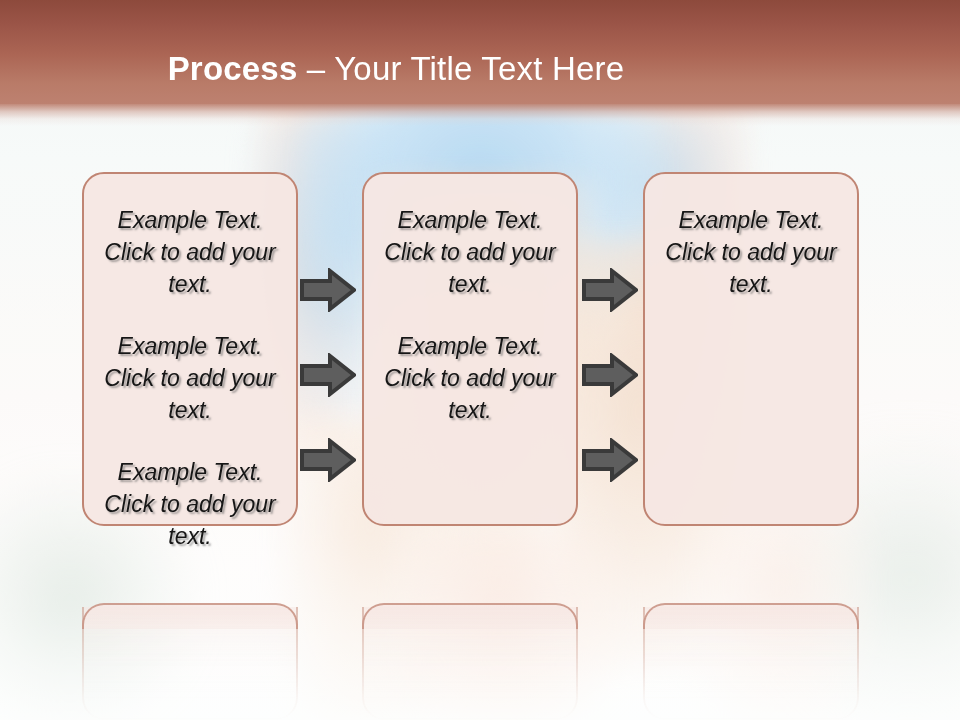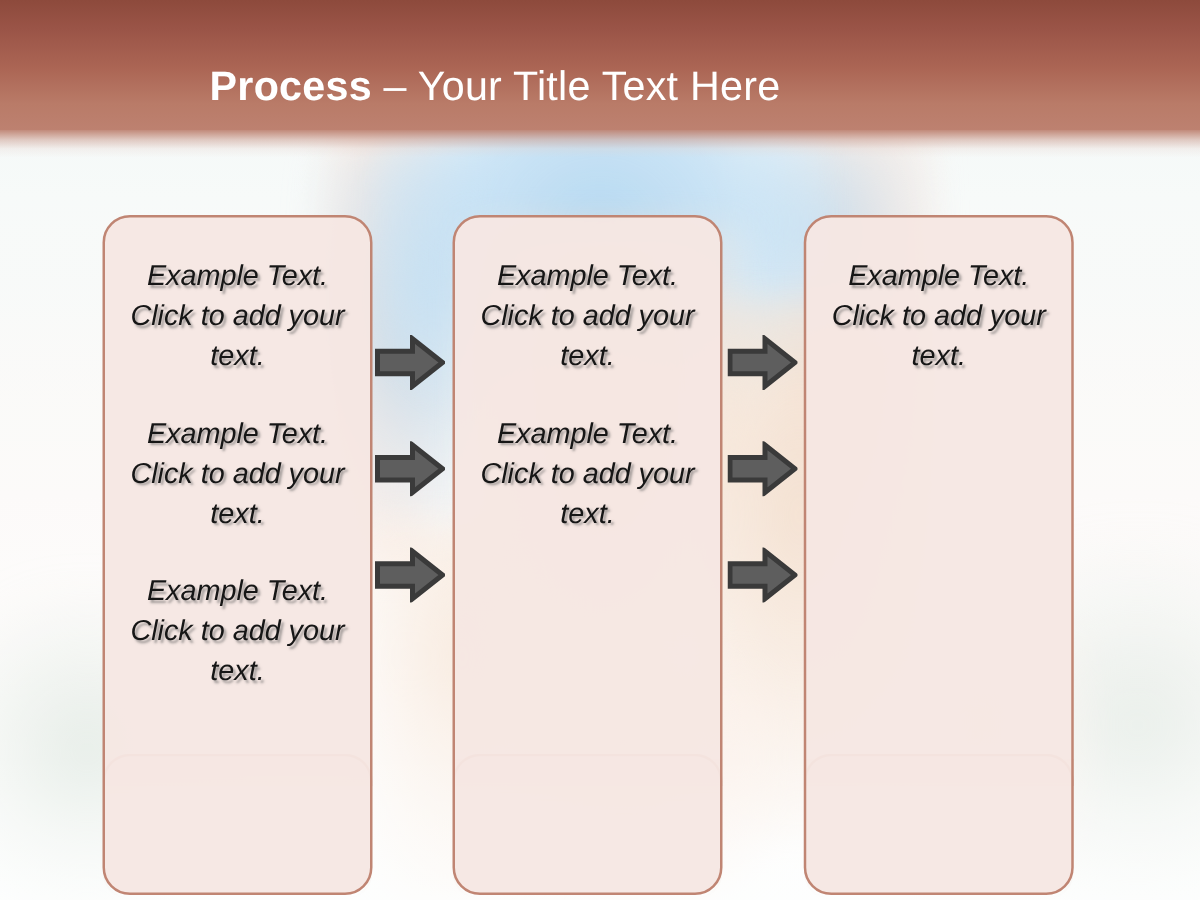"Example Text. Click to add" .pbox { height: 544px -> 354px }
